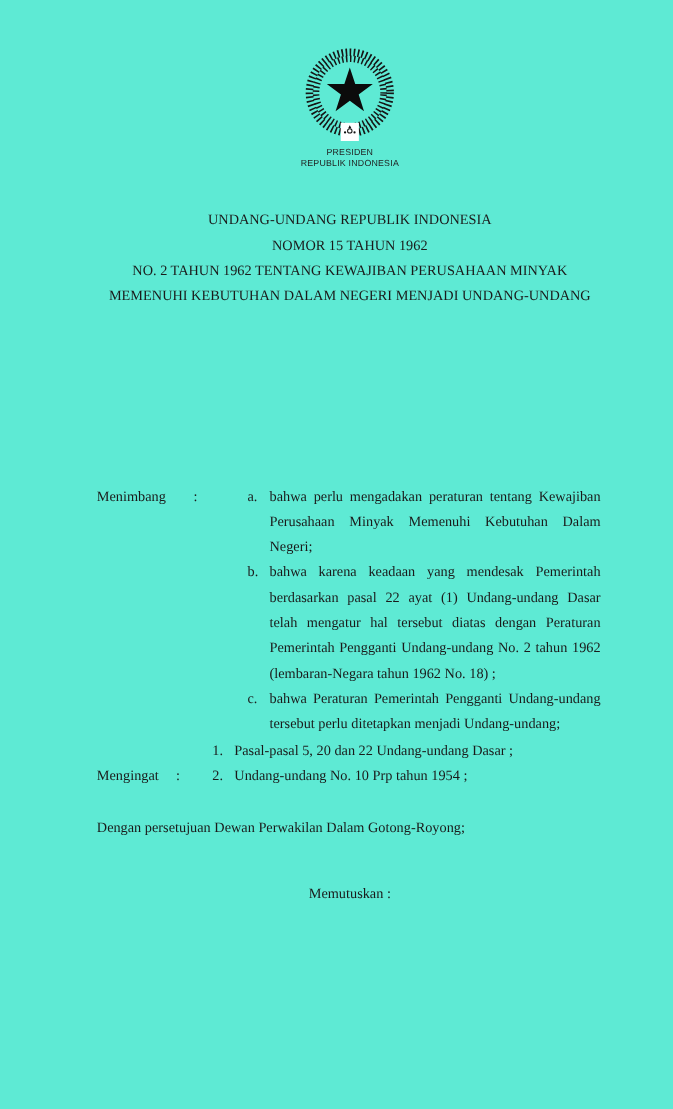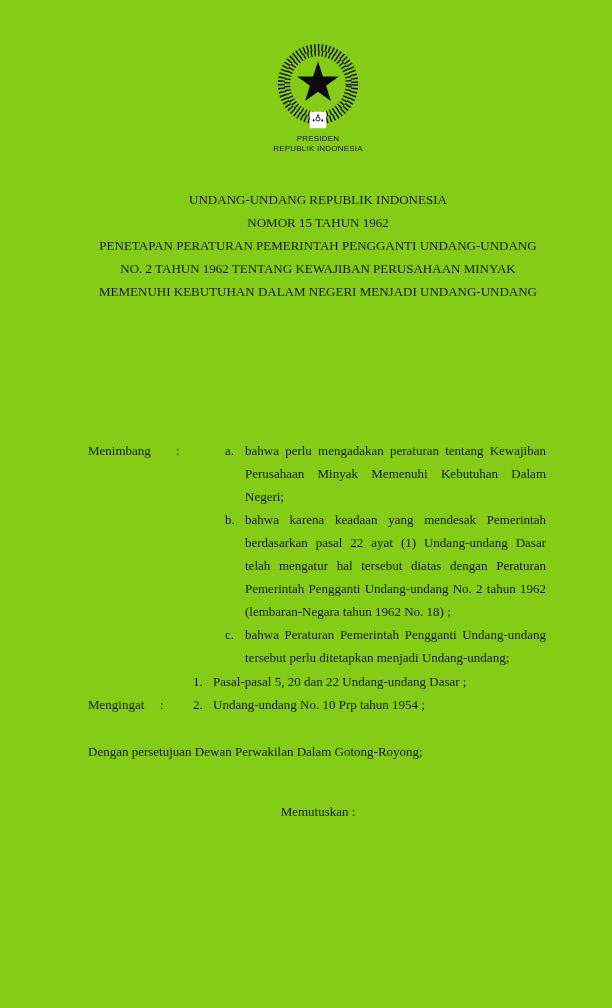"PRESIDEN" .page { background: #84cc16 -> #5eead4 }
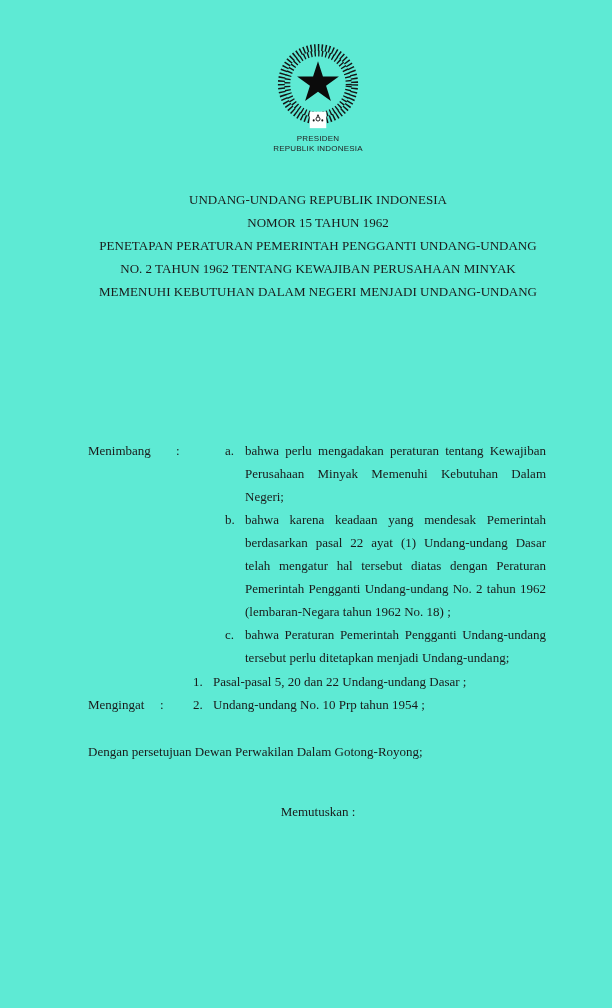"PENETAPAN PERATURAN PEMERINTAH PENGGANTI" div.title-line { html: <div>PENETAPAN PERATURAN PEMERINTAH PENGGANTI UNDANG-UNDANG</div> -> none }
